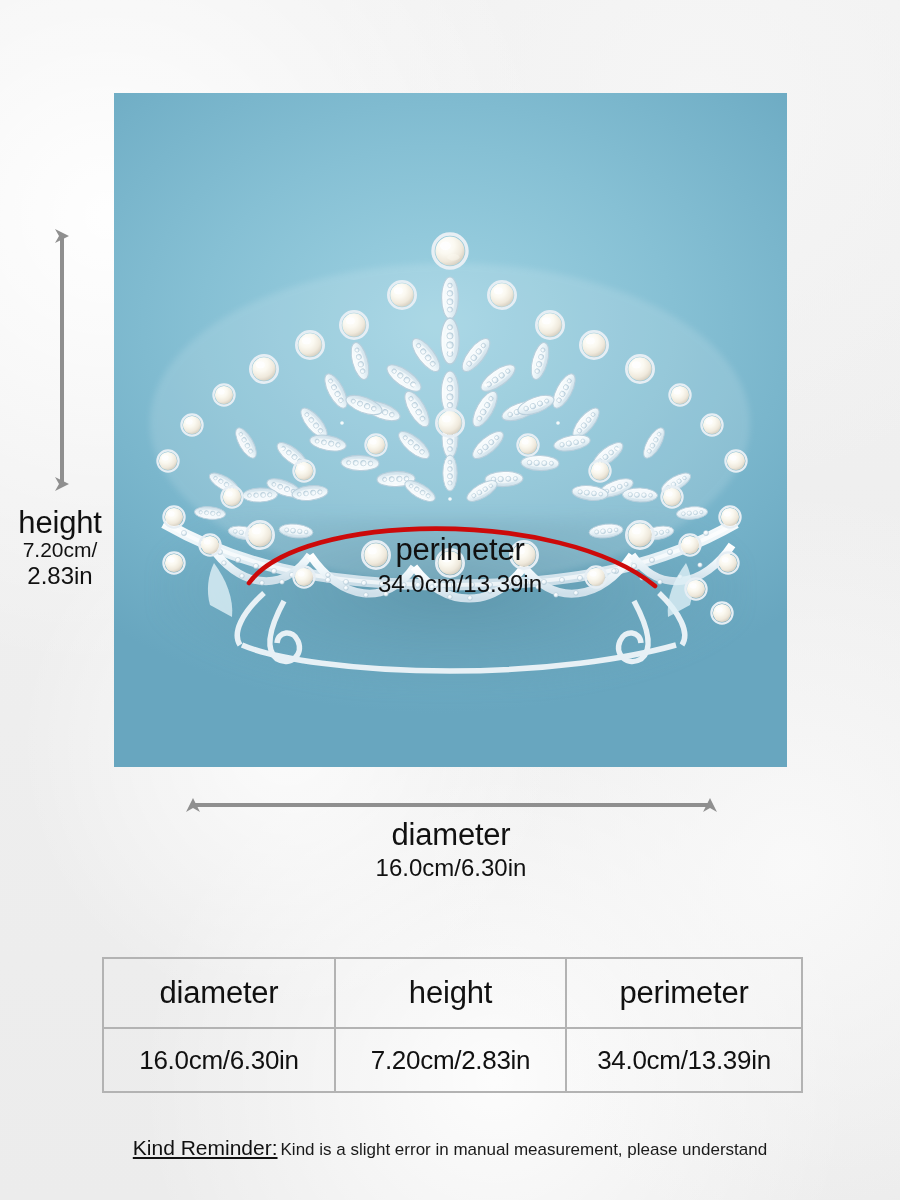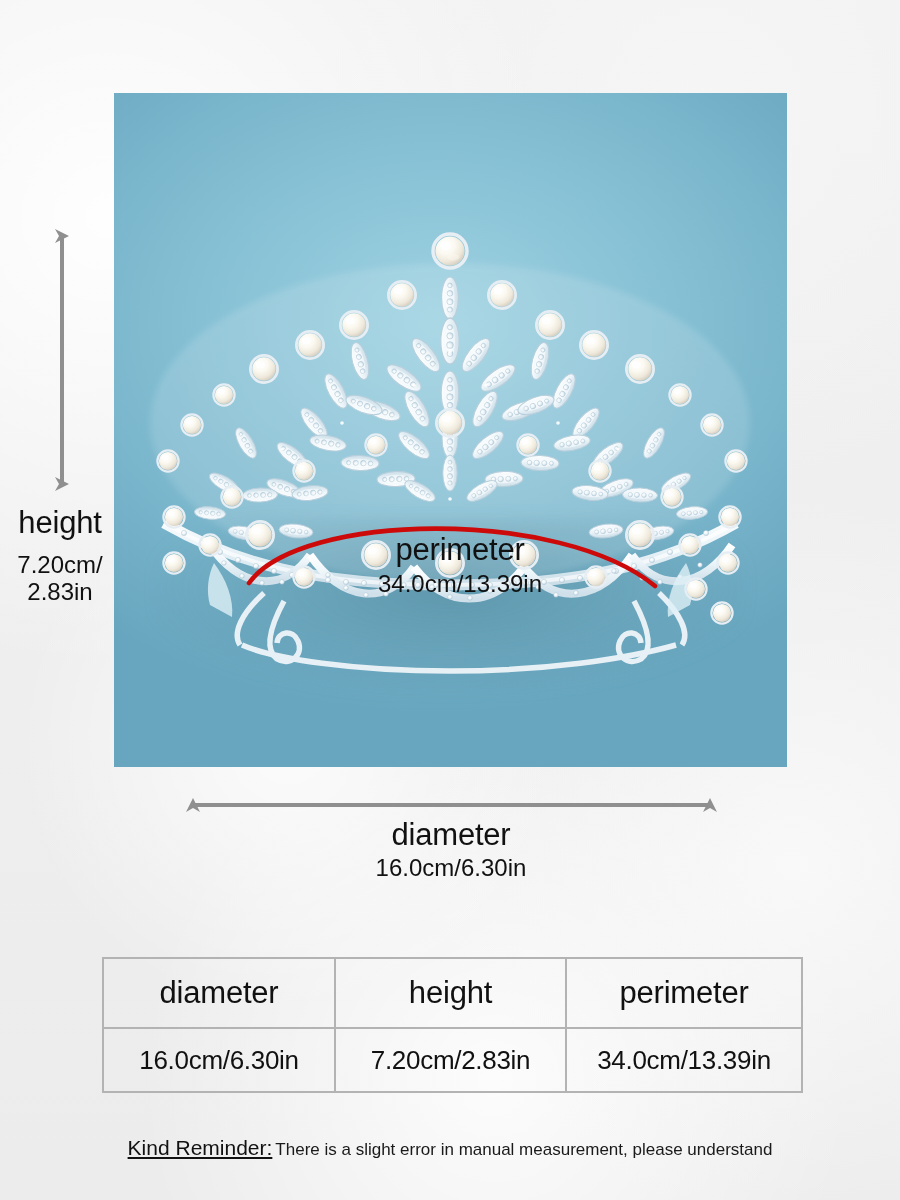"7.20cm/" #height-label .small { font-size: 24px -> 21px; margin-top: 13px -> 0 }
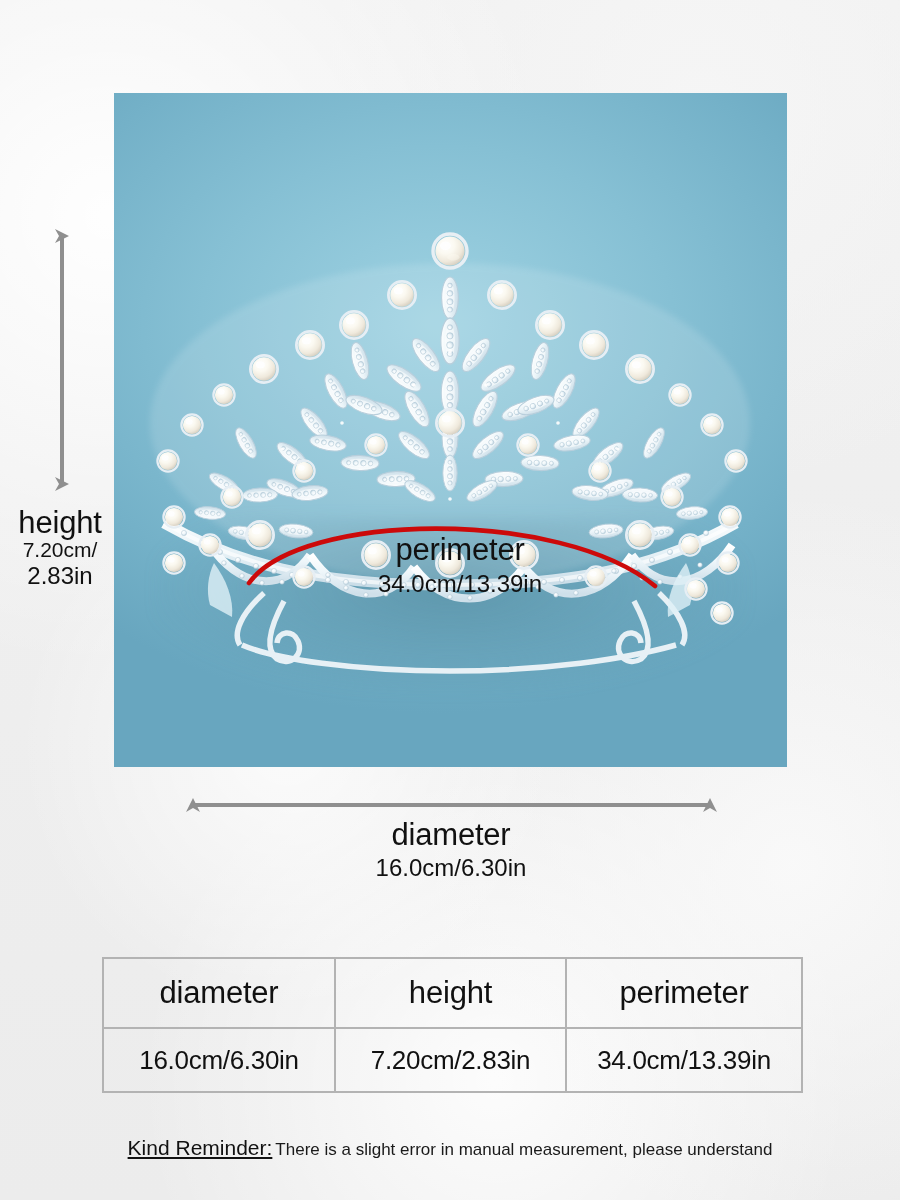"There is a slight error" span.rem-body { text: There -> Kind }
